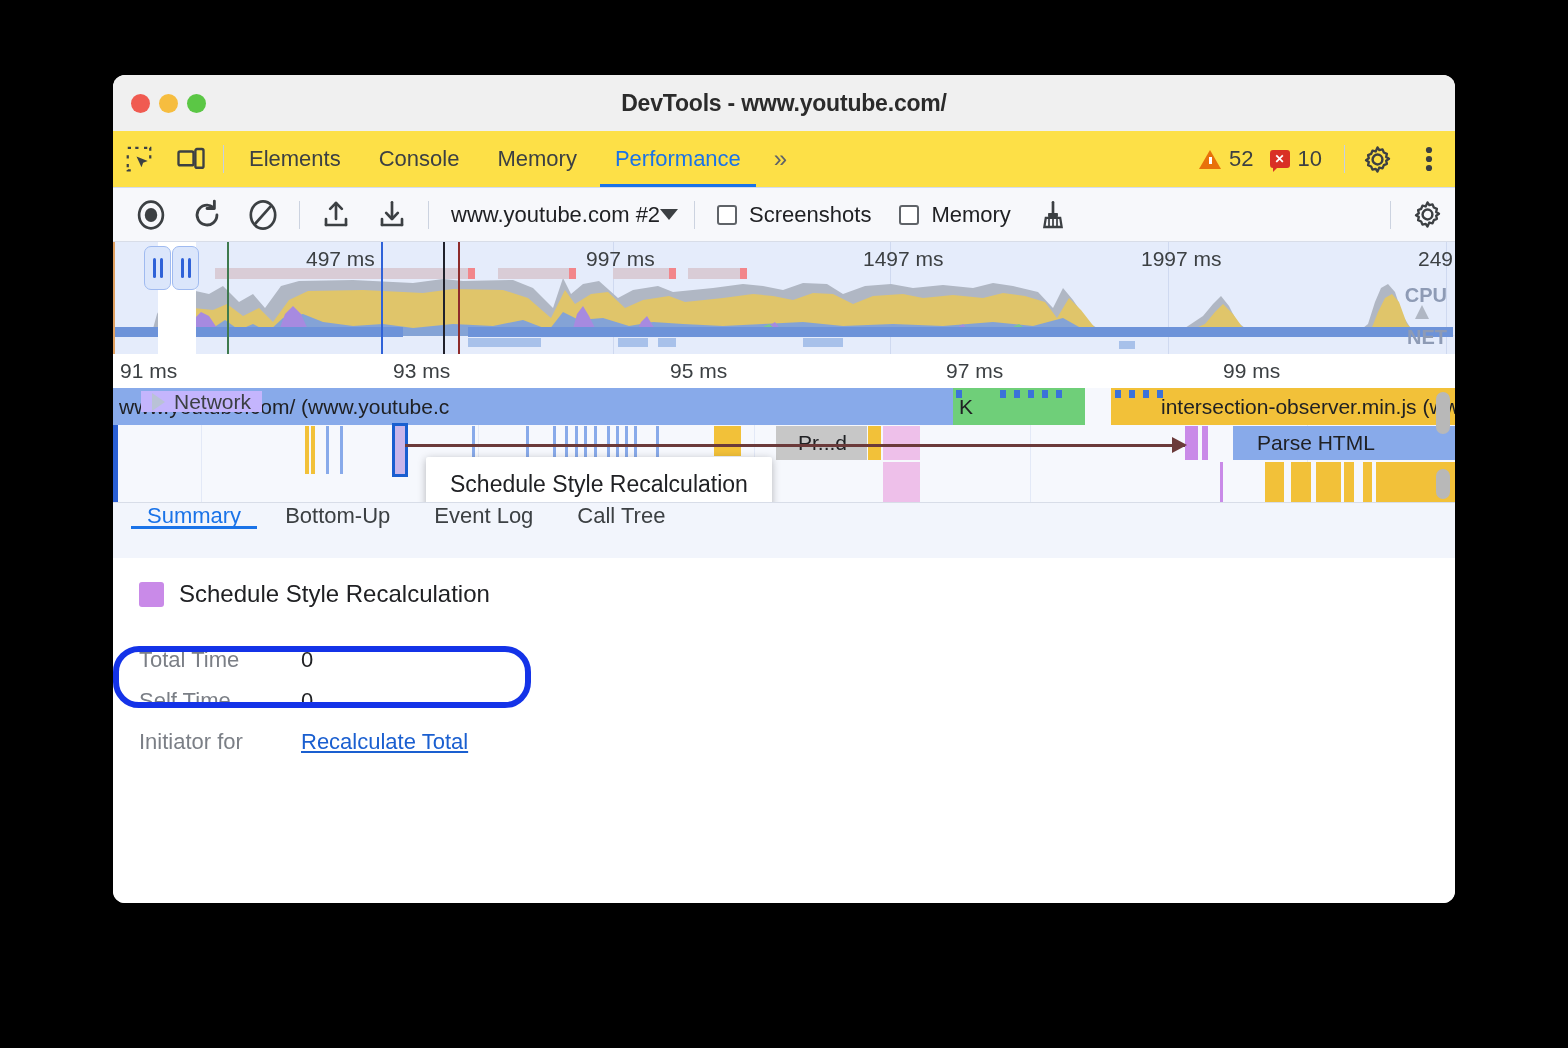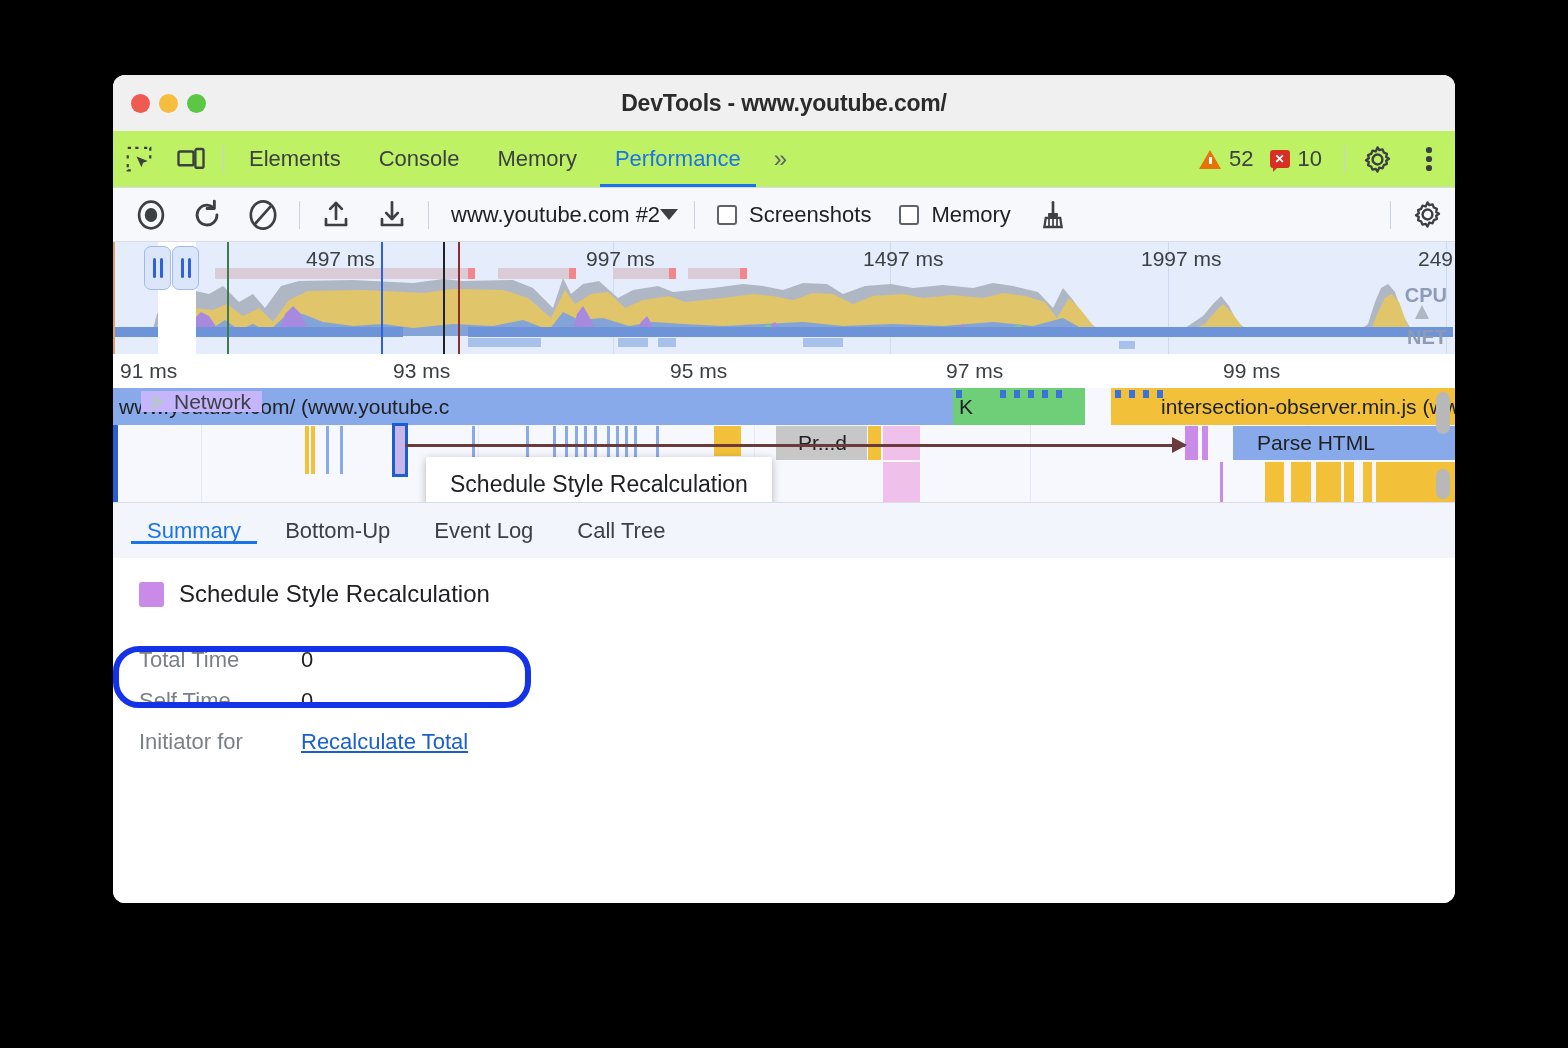"Elements" #tabstrip { background: #bef264 -> #fde047 }
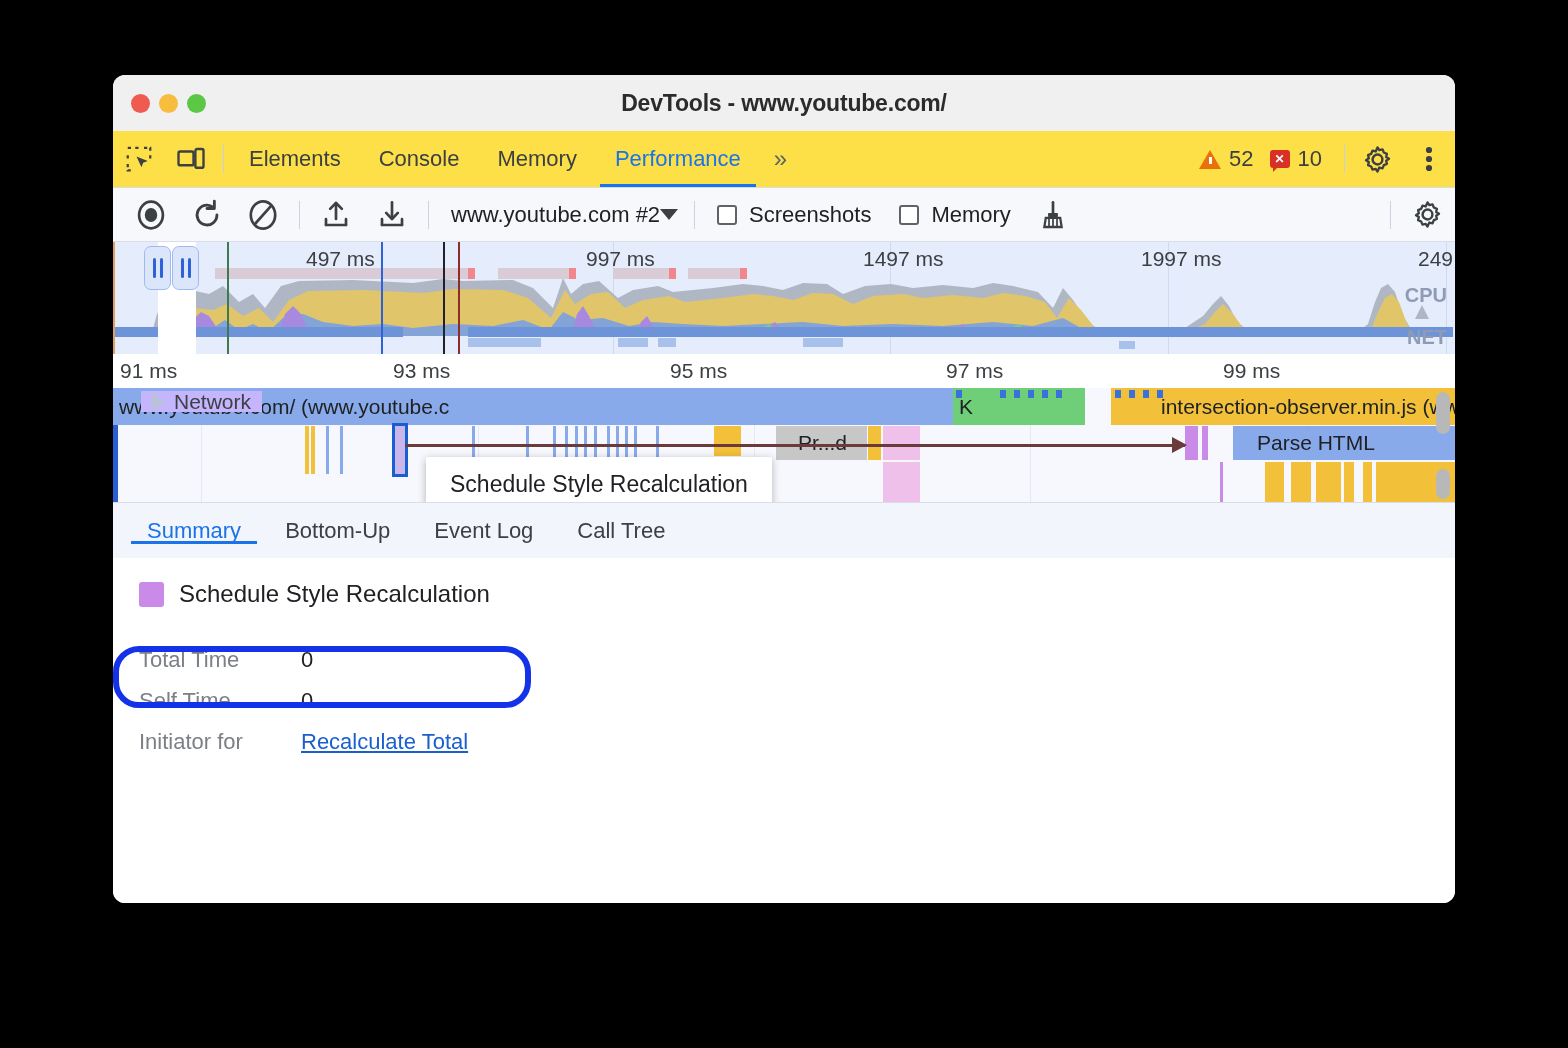"Summary" #bottomtabs { align-items: center -> flex-start }
